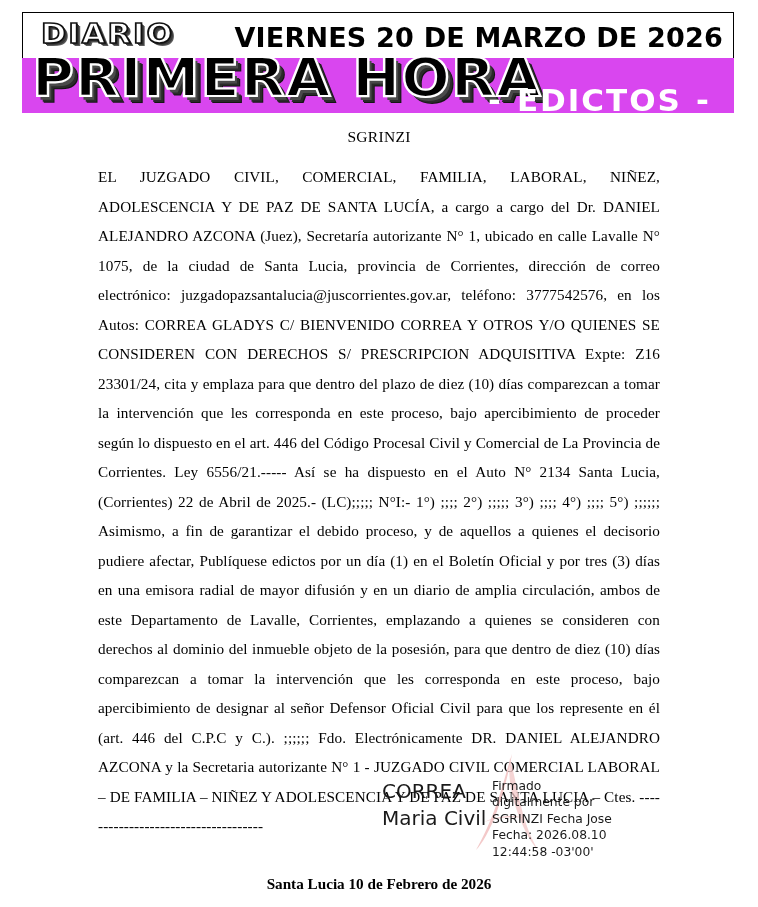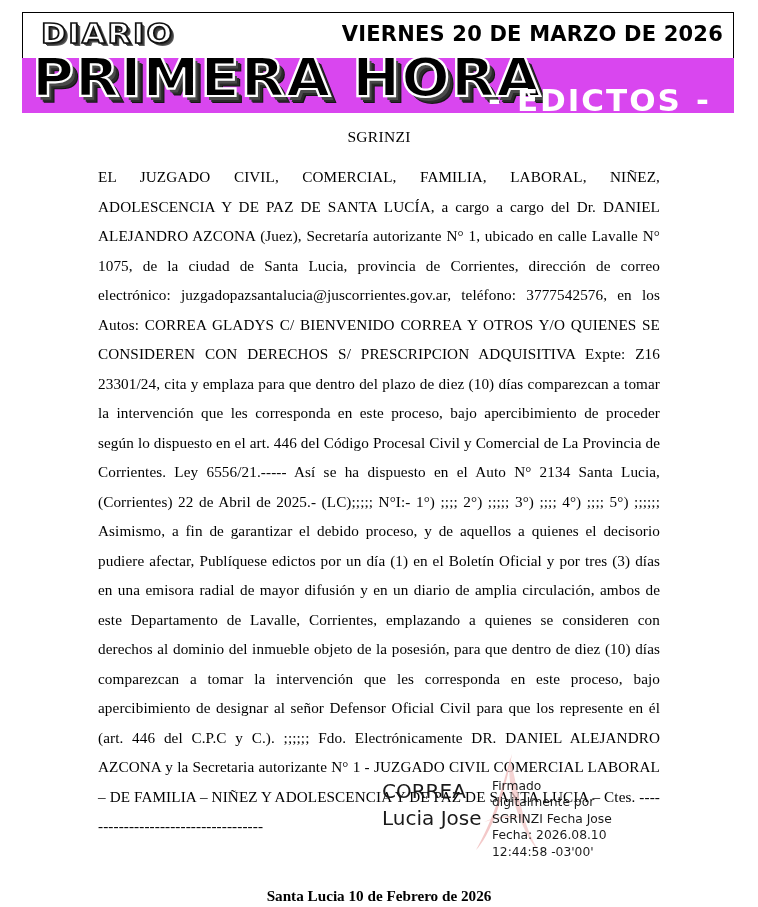"VIERNES 20 DE MARZO DE" .masthead-date { font-size: 21px -> 27px }
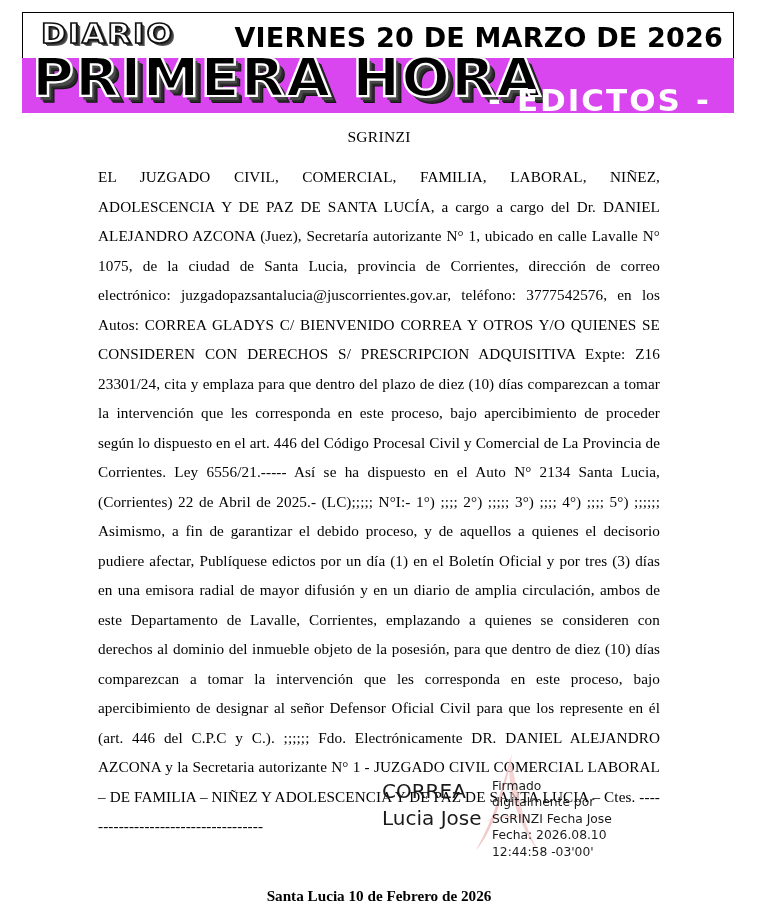"Lucia Jose" div { text: Lucia Jose -> Maria Civil }
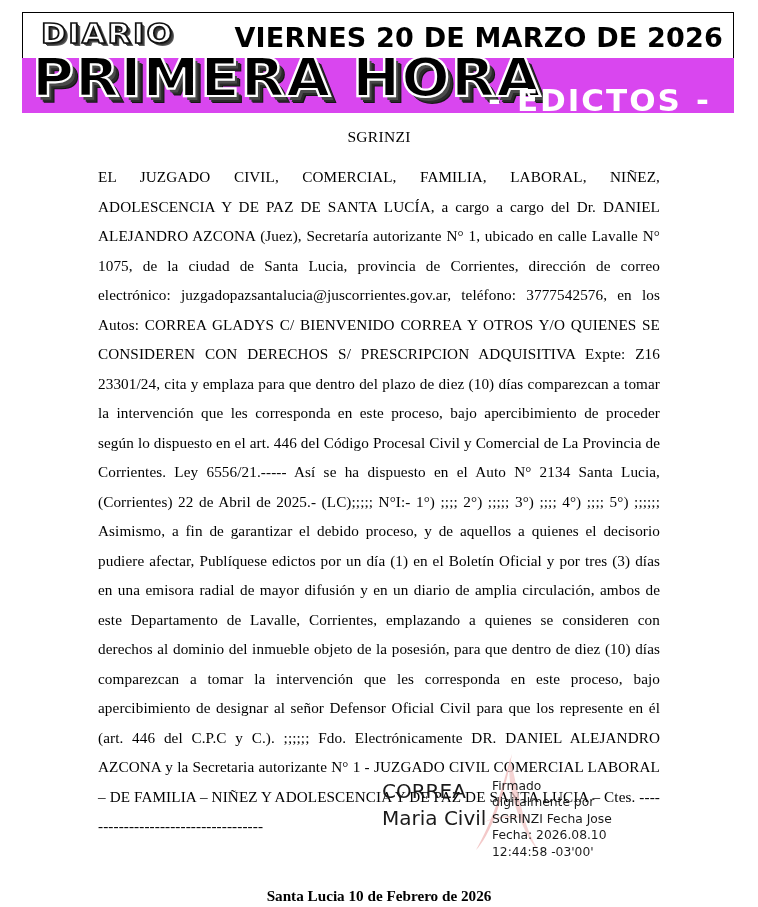"Santa Lucia 10 de Febrero" .doc-date-line { margin: 46px 0 0 0 -> 34px 0 0 0 }
